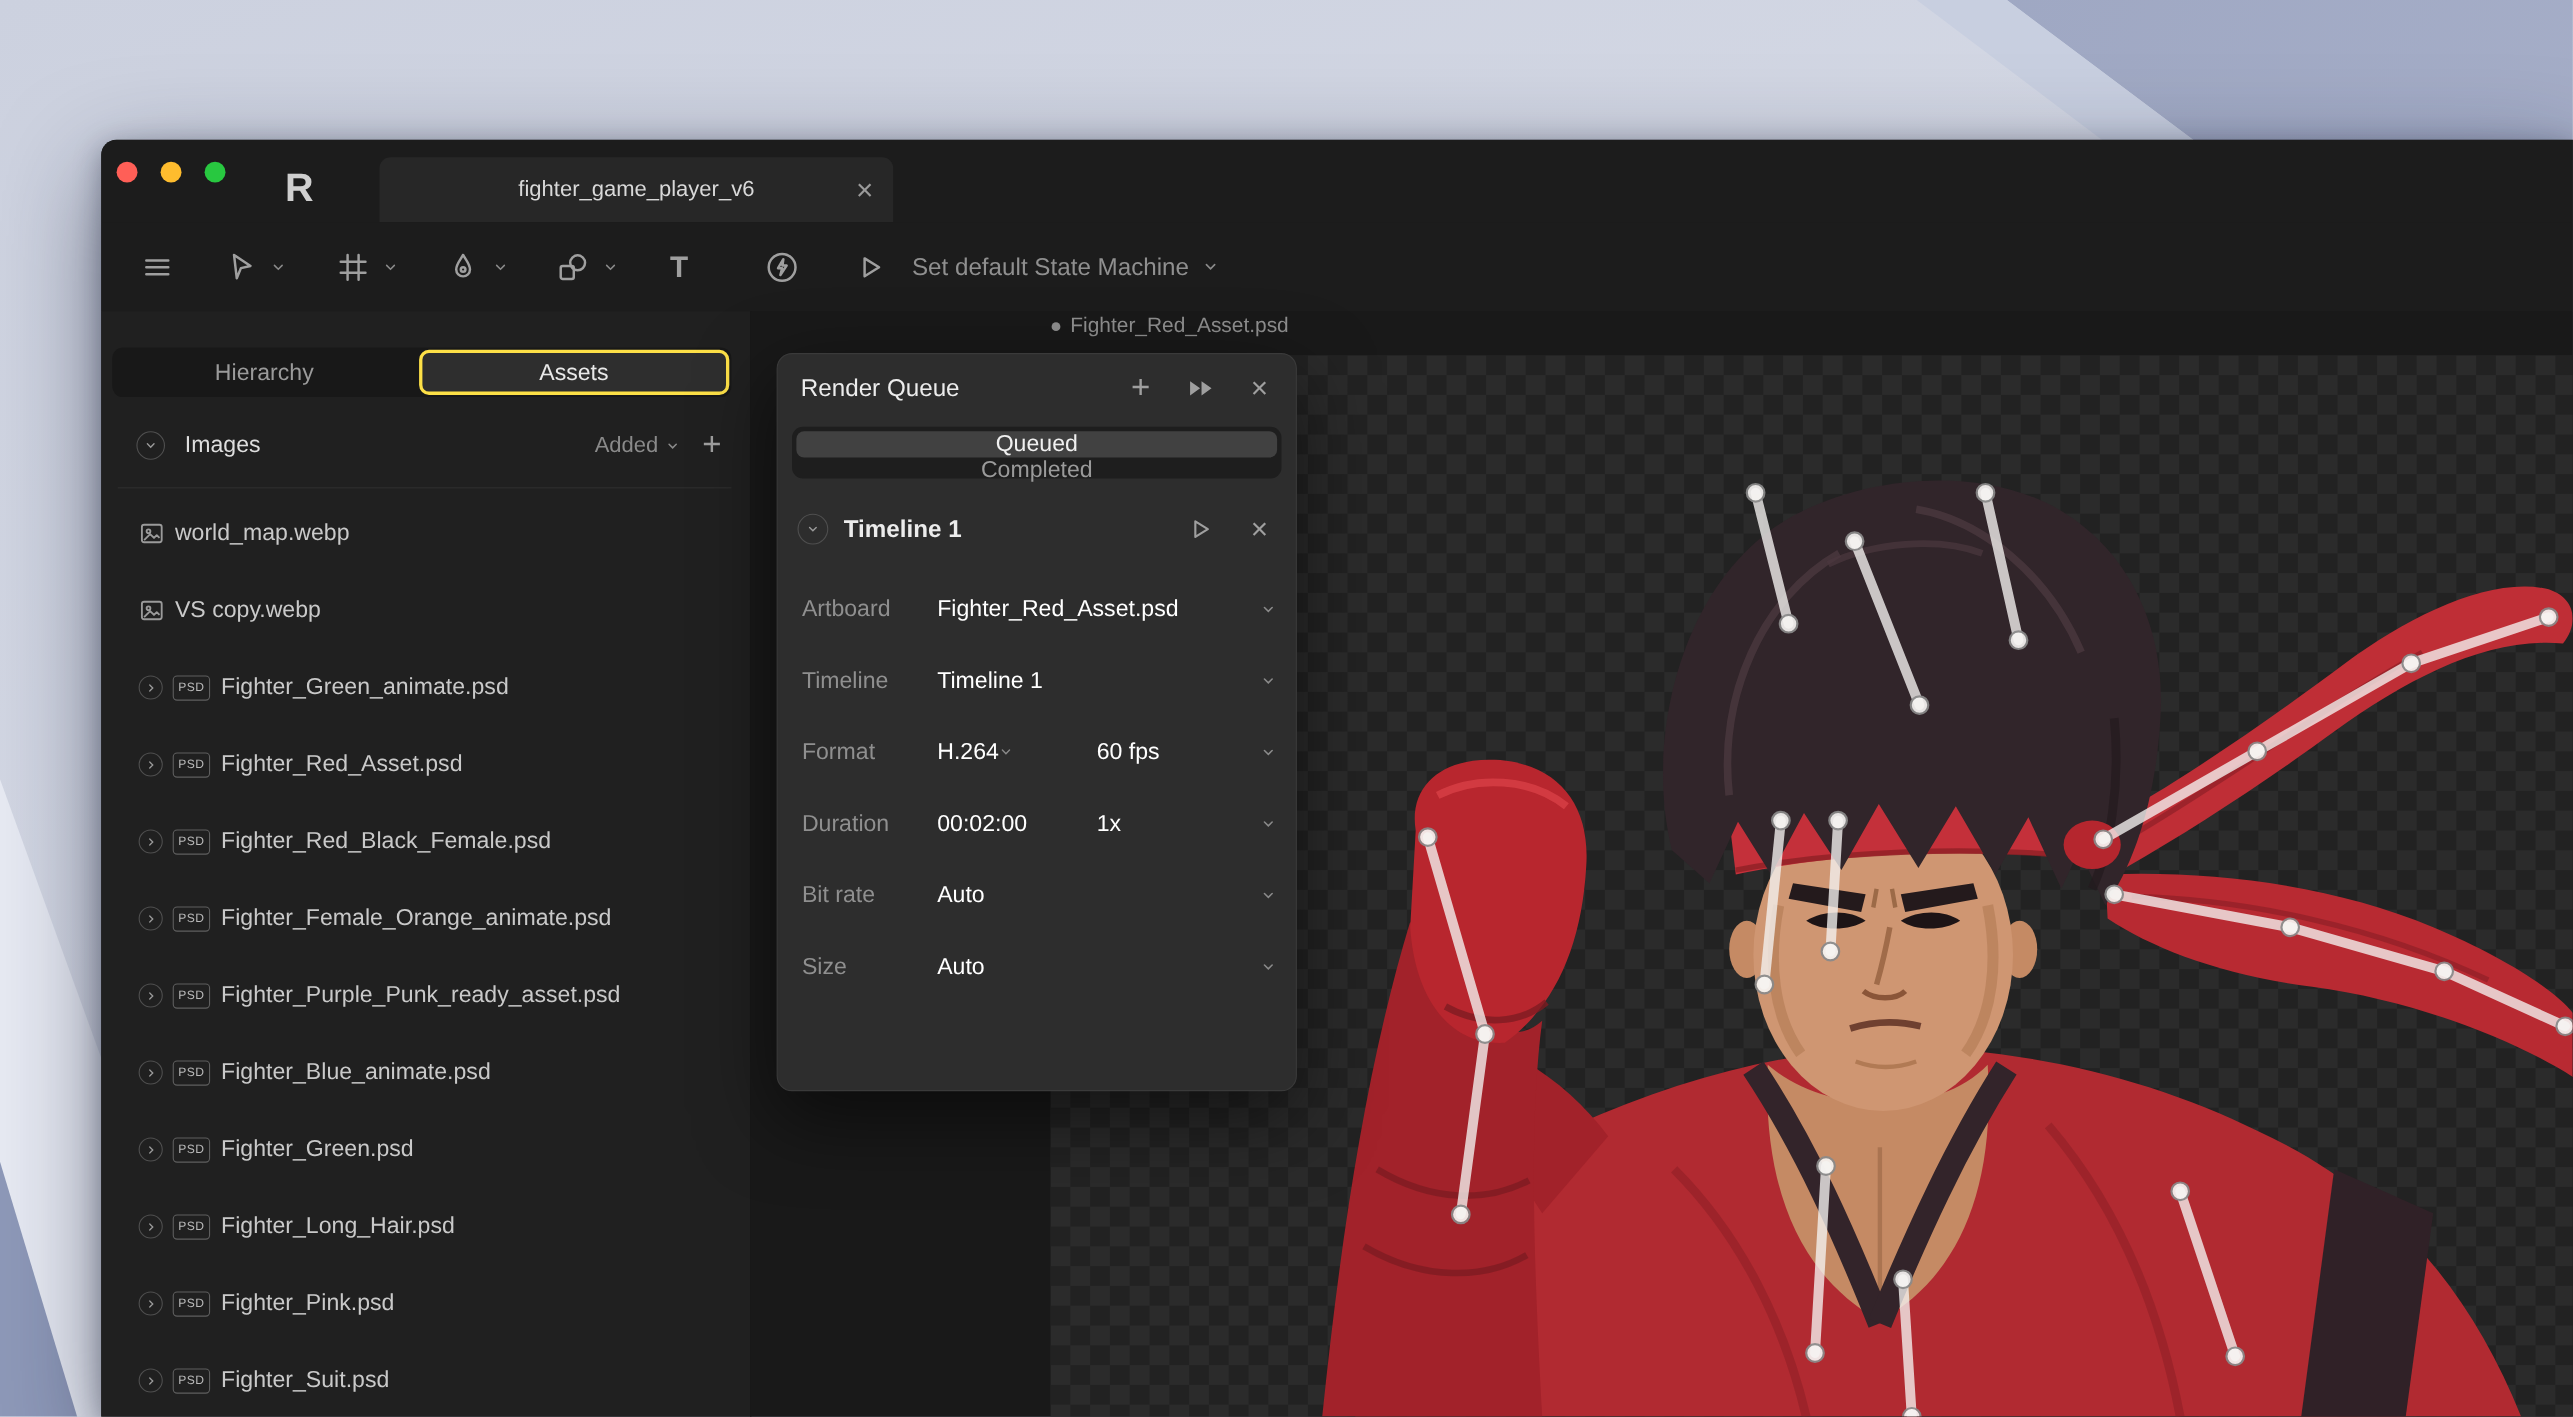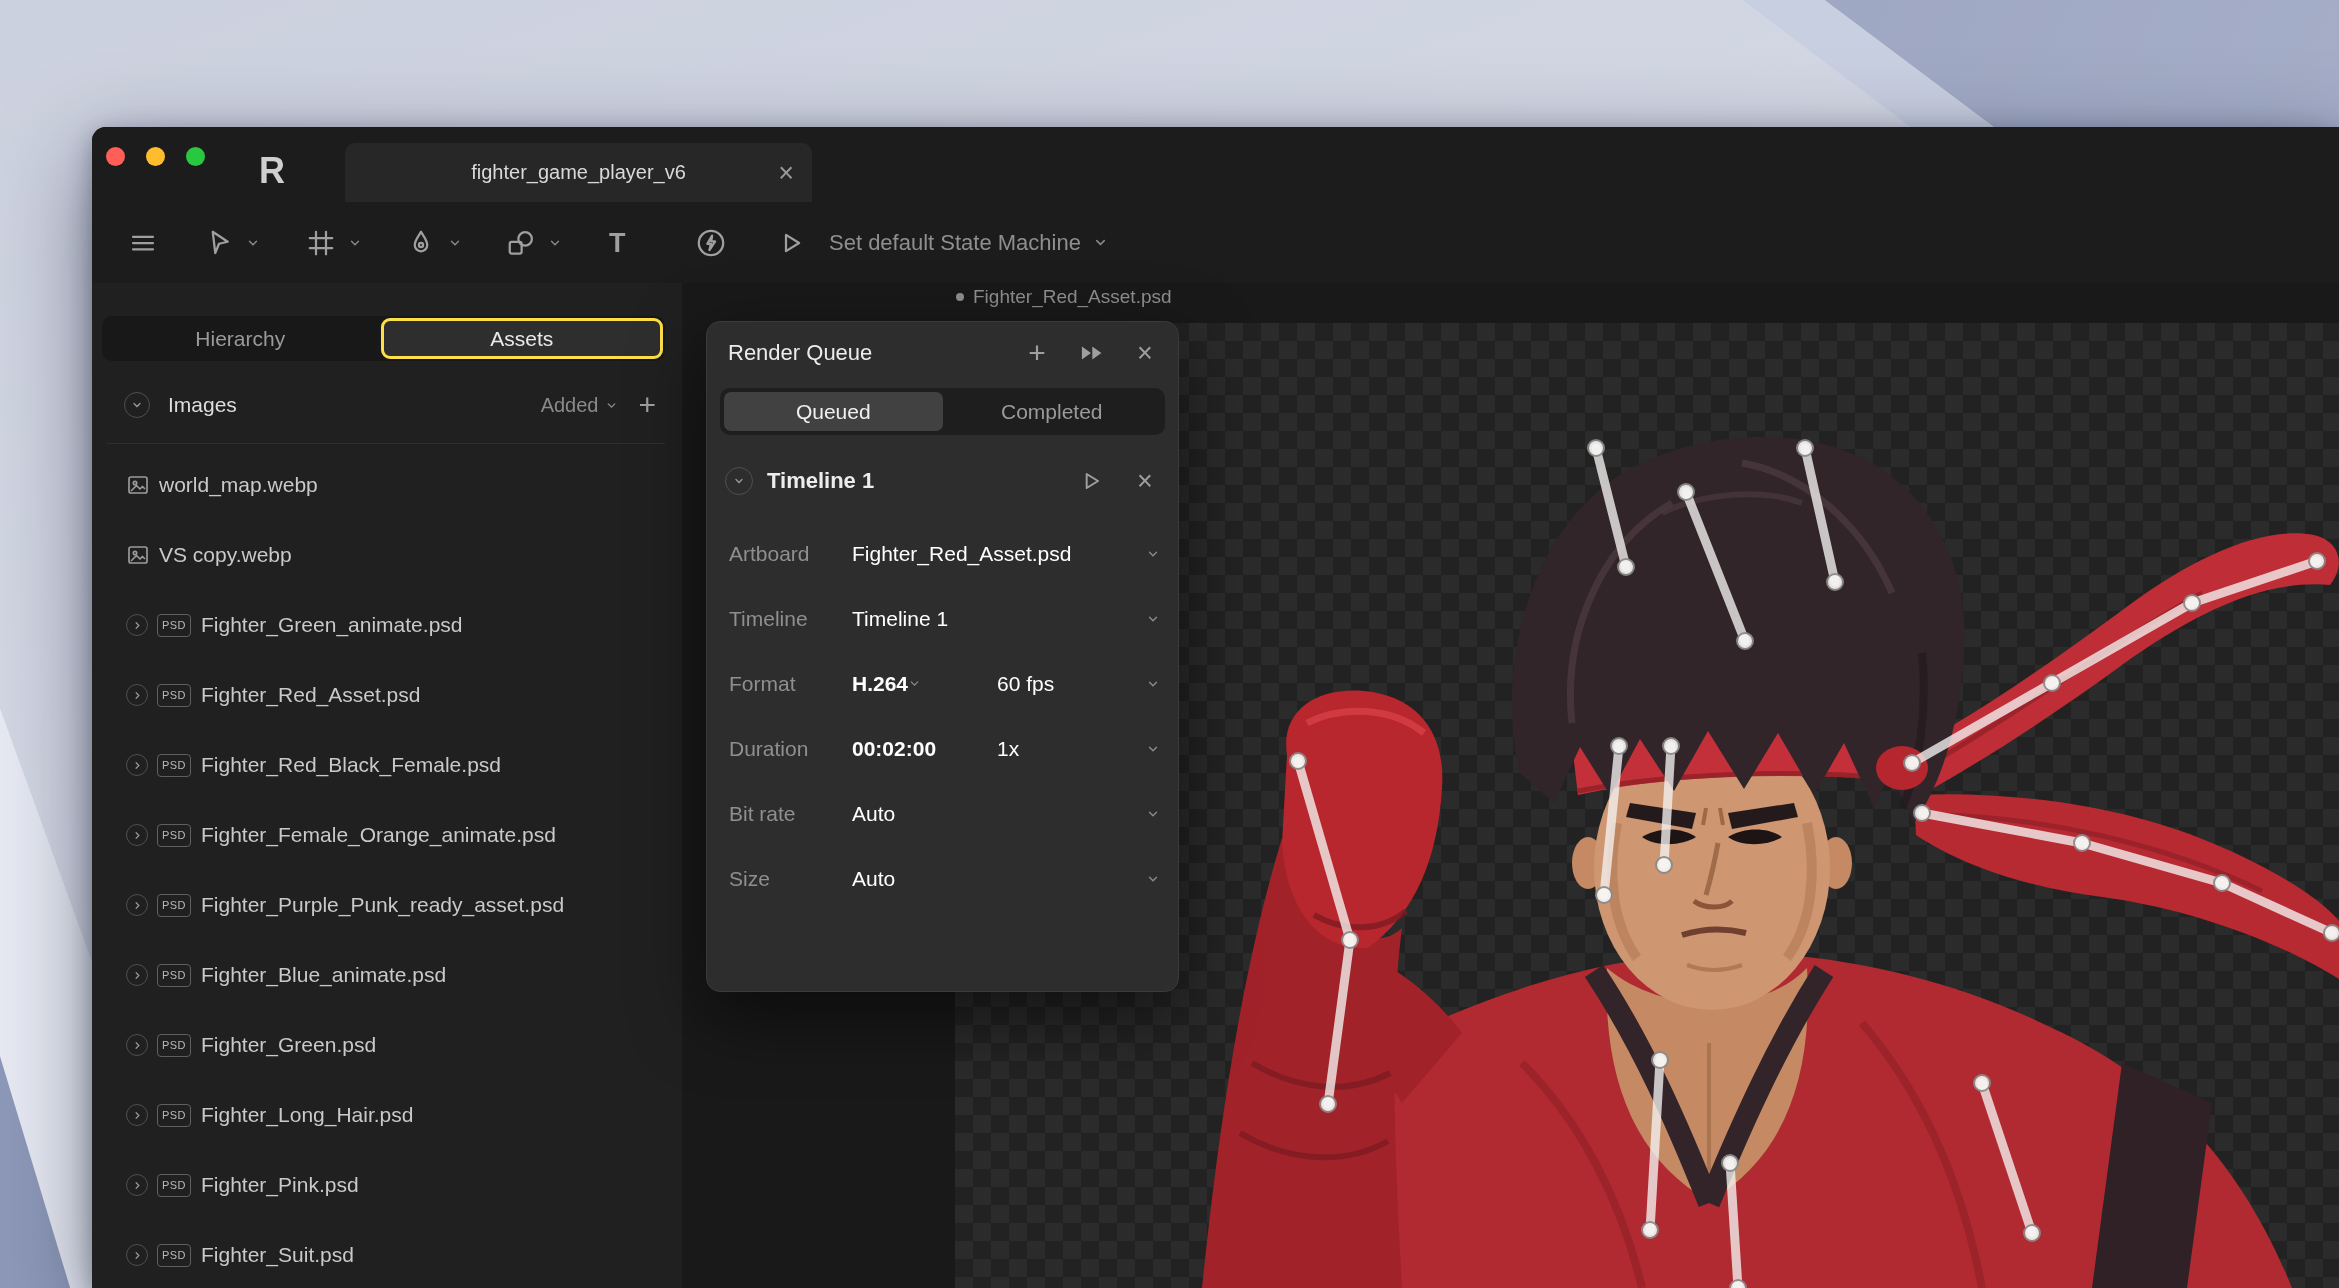"Queued" .rq-tabs { flex-direction: none -> column }
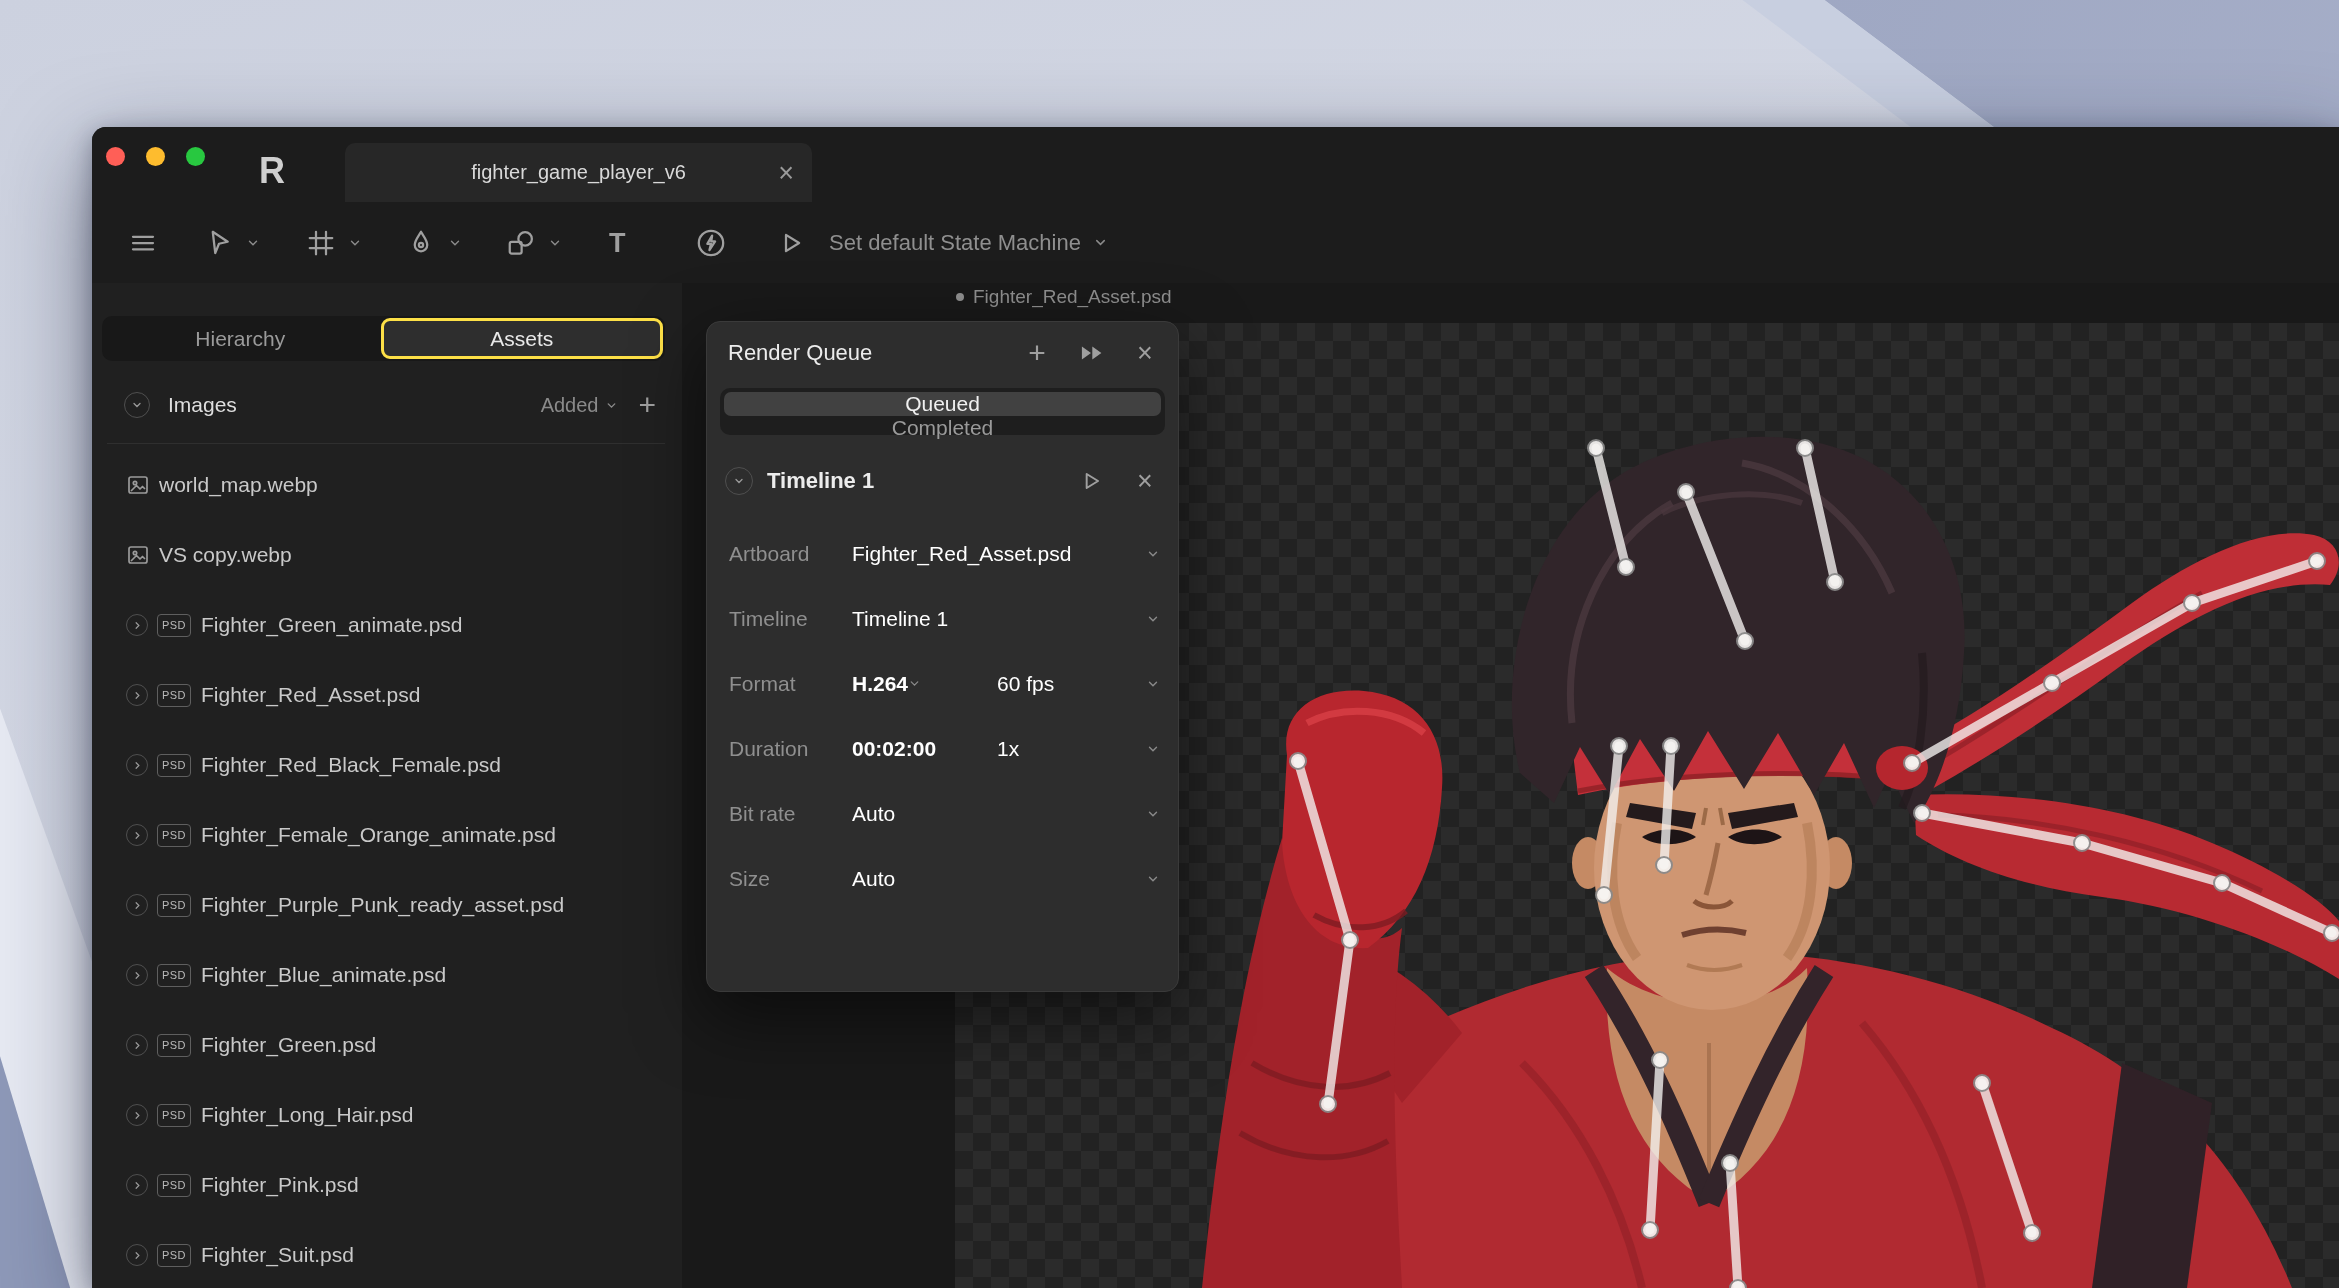"H.264" .rq-value.w2 { font-weight: bold -> none }
